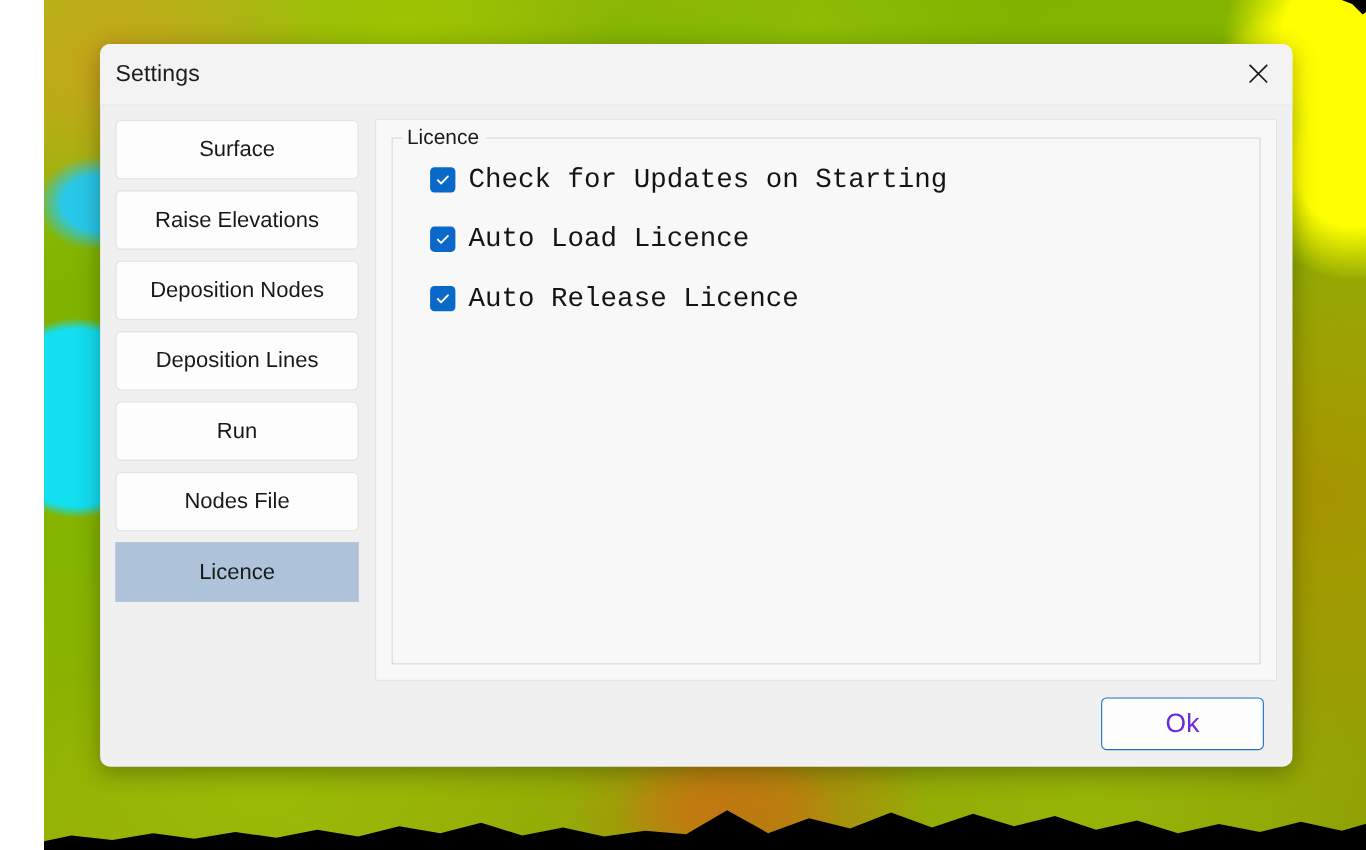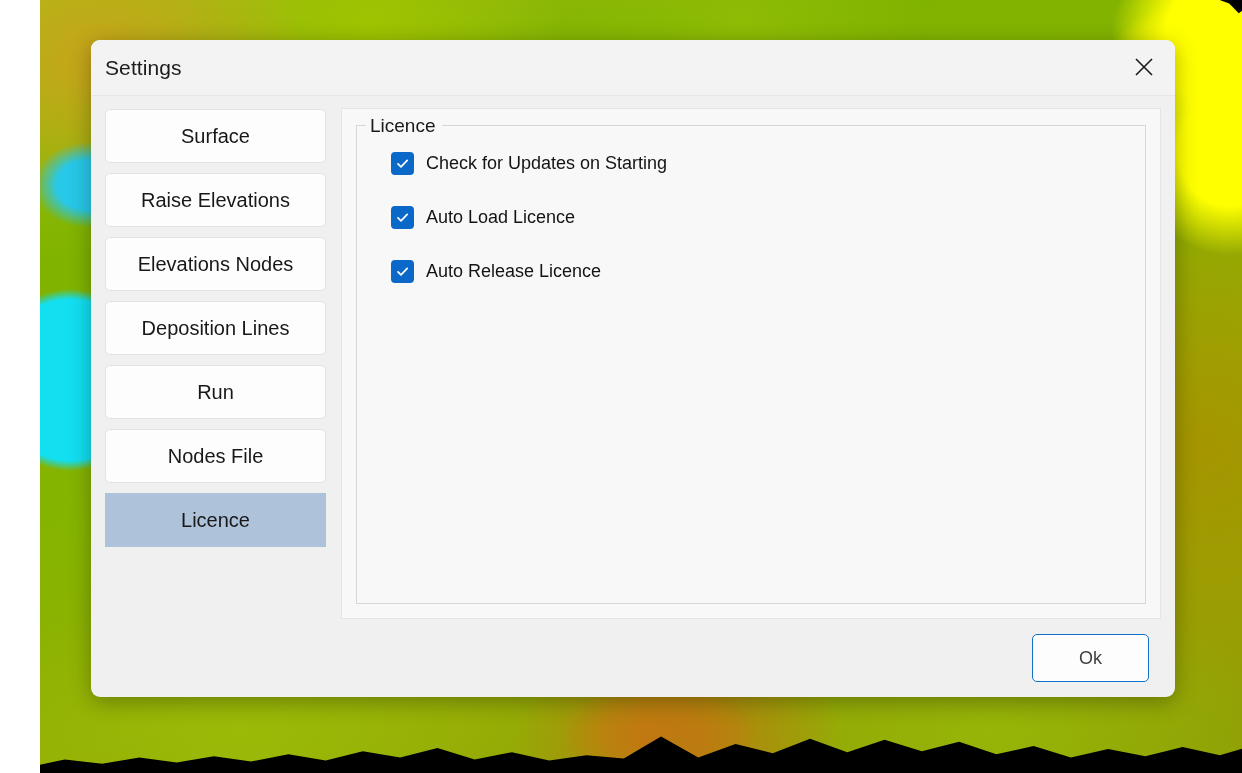"Check for Updates on Starting" .checkbox-label { font-family: none -> Liberation Mono, monospace; font-size: 18px -> 25px }
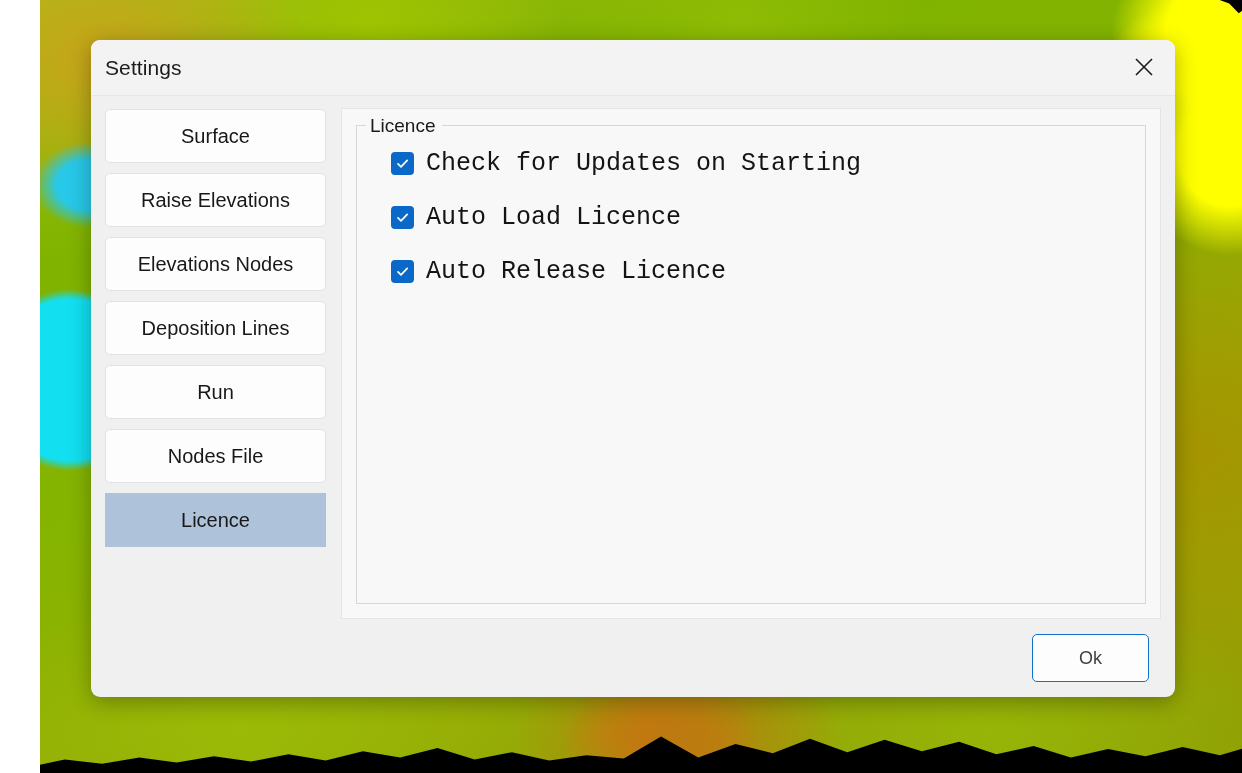"Elevations Nodes" span { text: Elevations -> Deposition }
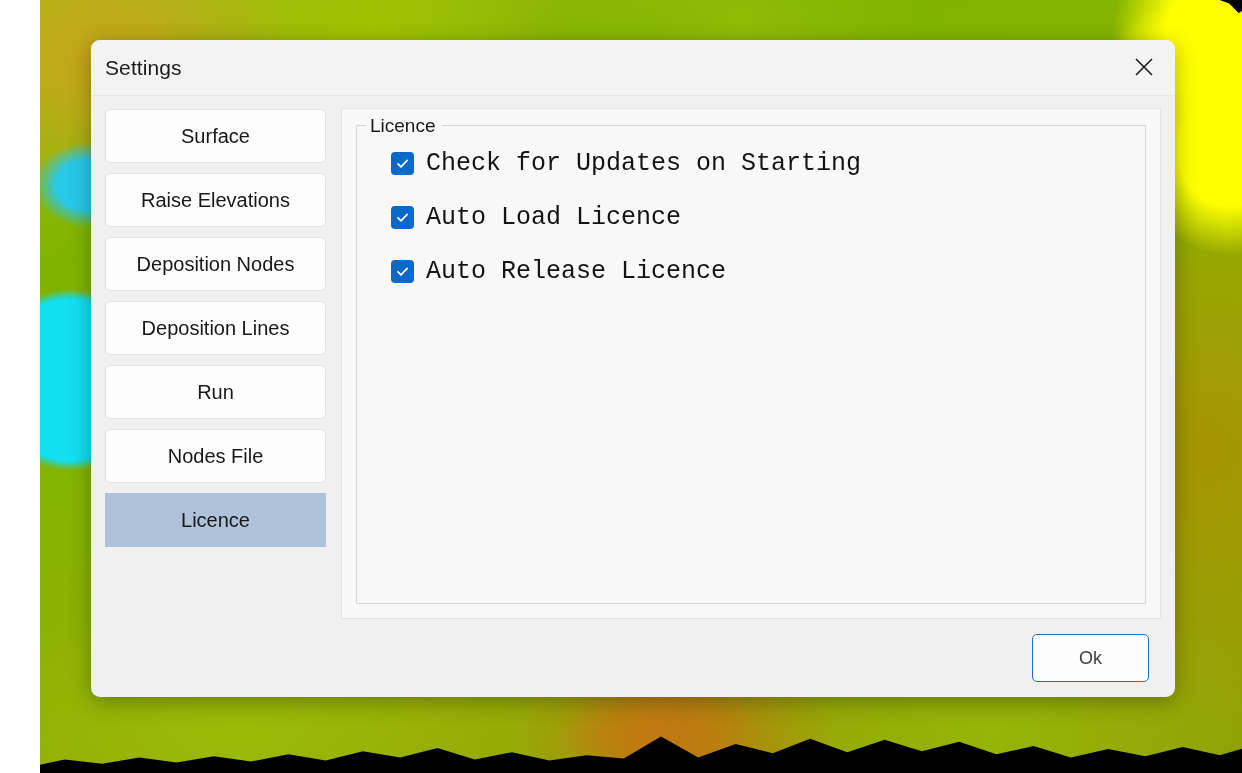"Ok" .footer-button { color: #404040 -> #6d28d9; font-size: 18px -> 24px; width: 117px -> 148px }
